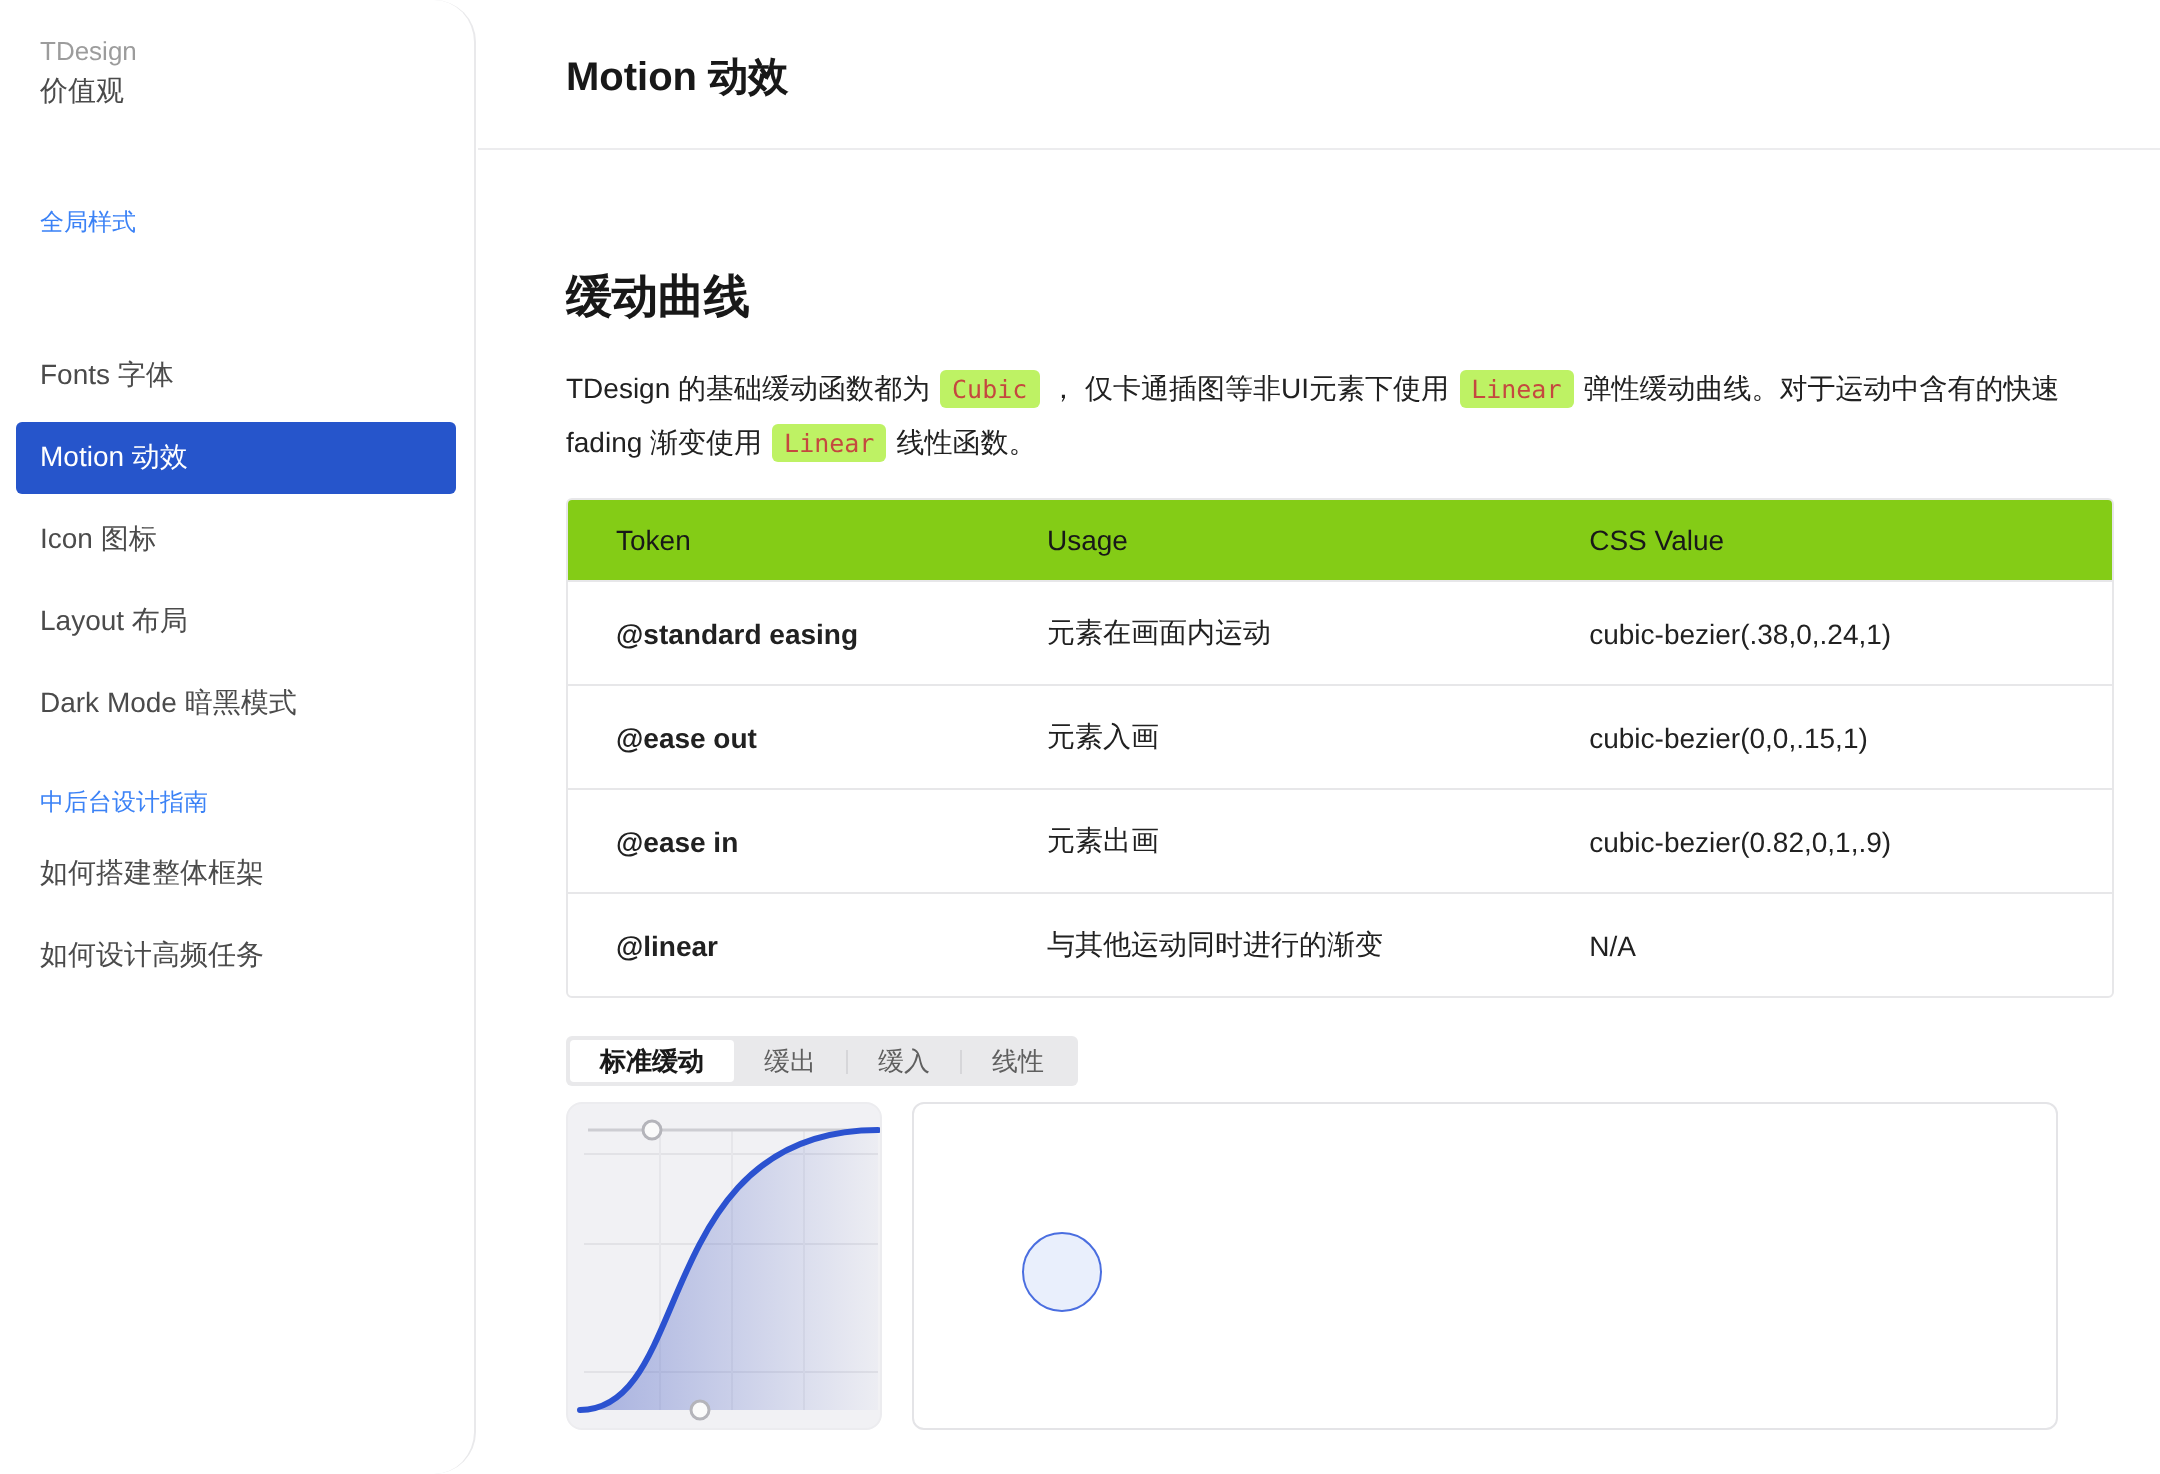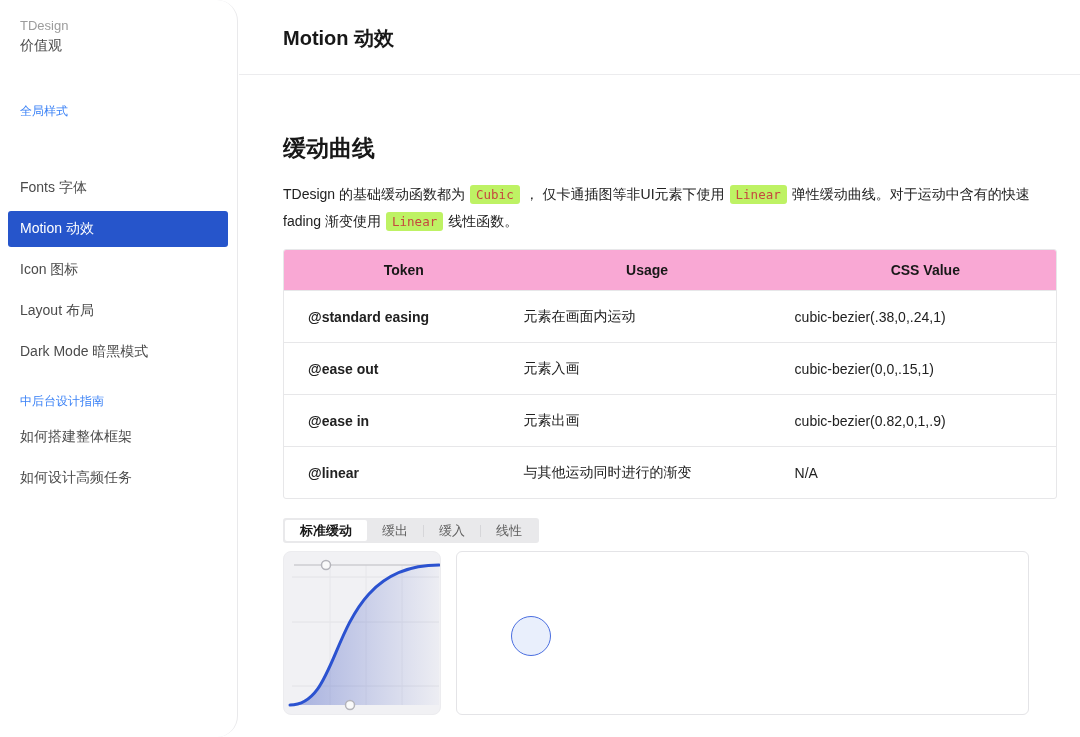"Token" .tk-table th { background: #f9a8d4 -> #84cc16; font-weight: bold -> normal; text-align: center -> left }
